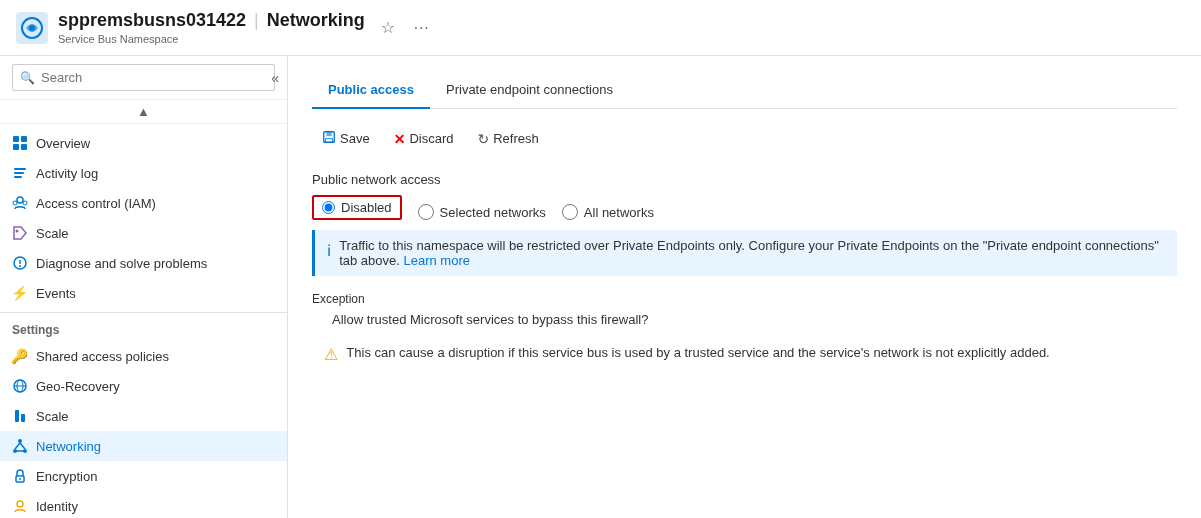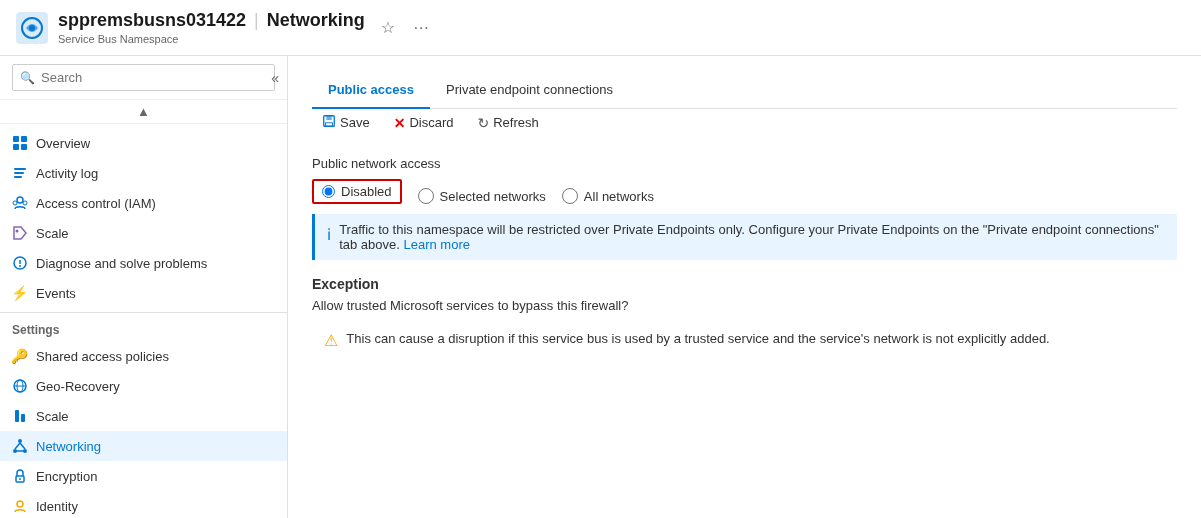"Public access" .tabs { margin-bottom: none -> 16px }
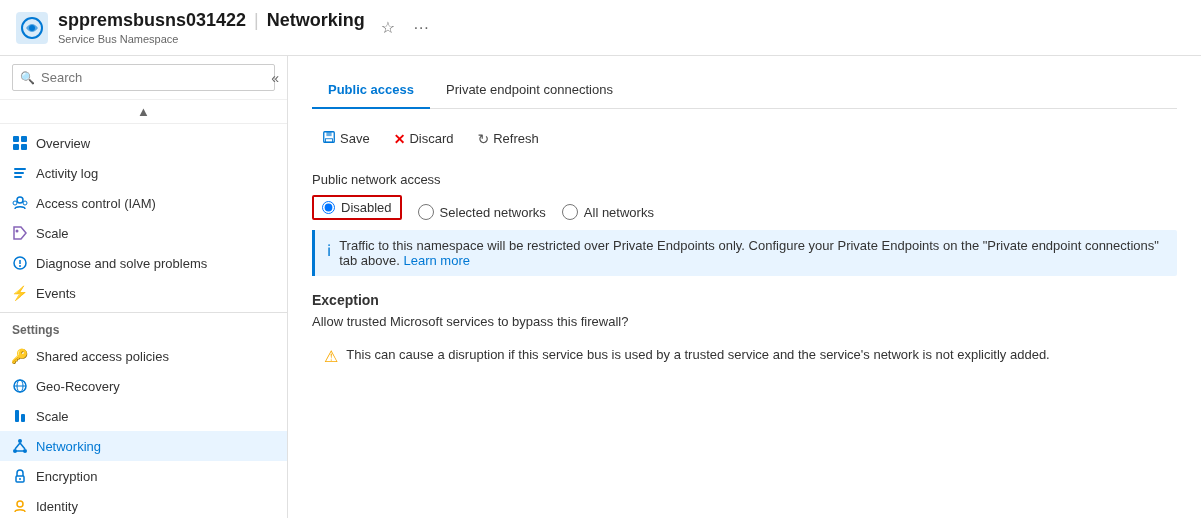"Exception" .exception-title { font-size: 14px -> 12px; font-weight: 700 -> 400 }
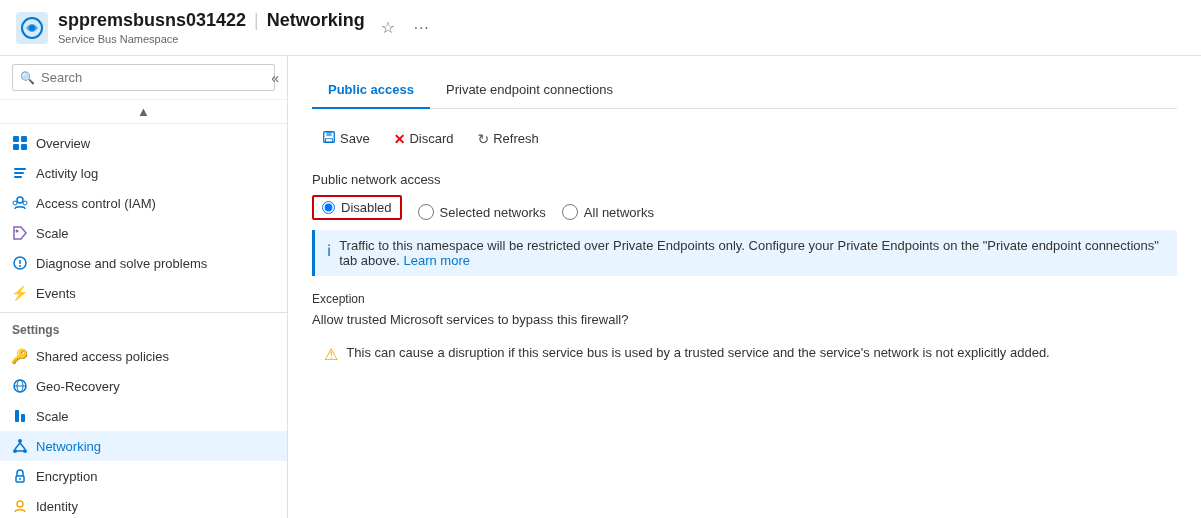"Allow trusted Microsoft services to" .exception-question { margin-left: none -> 20px }
